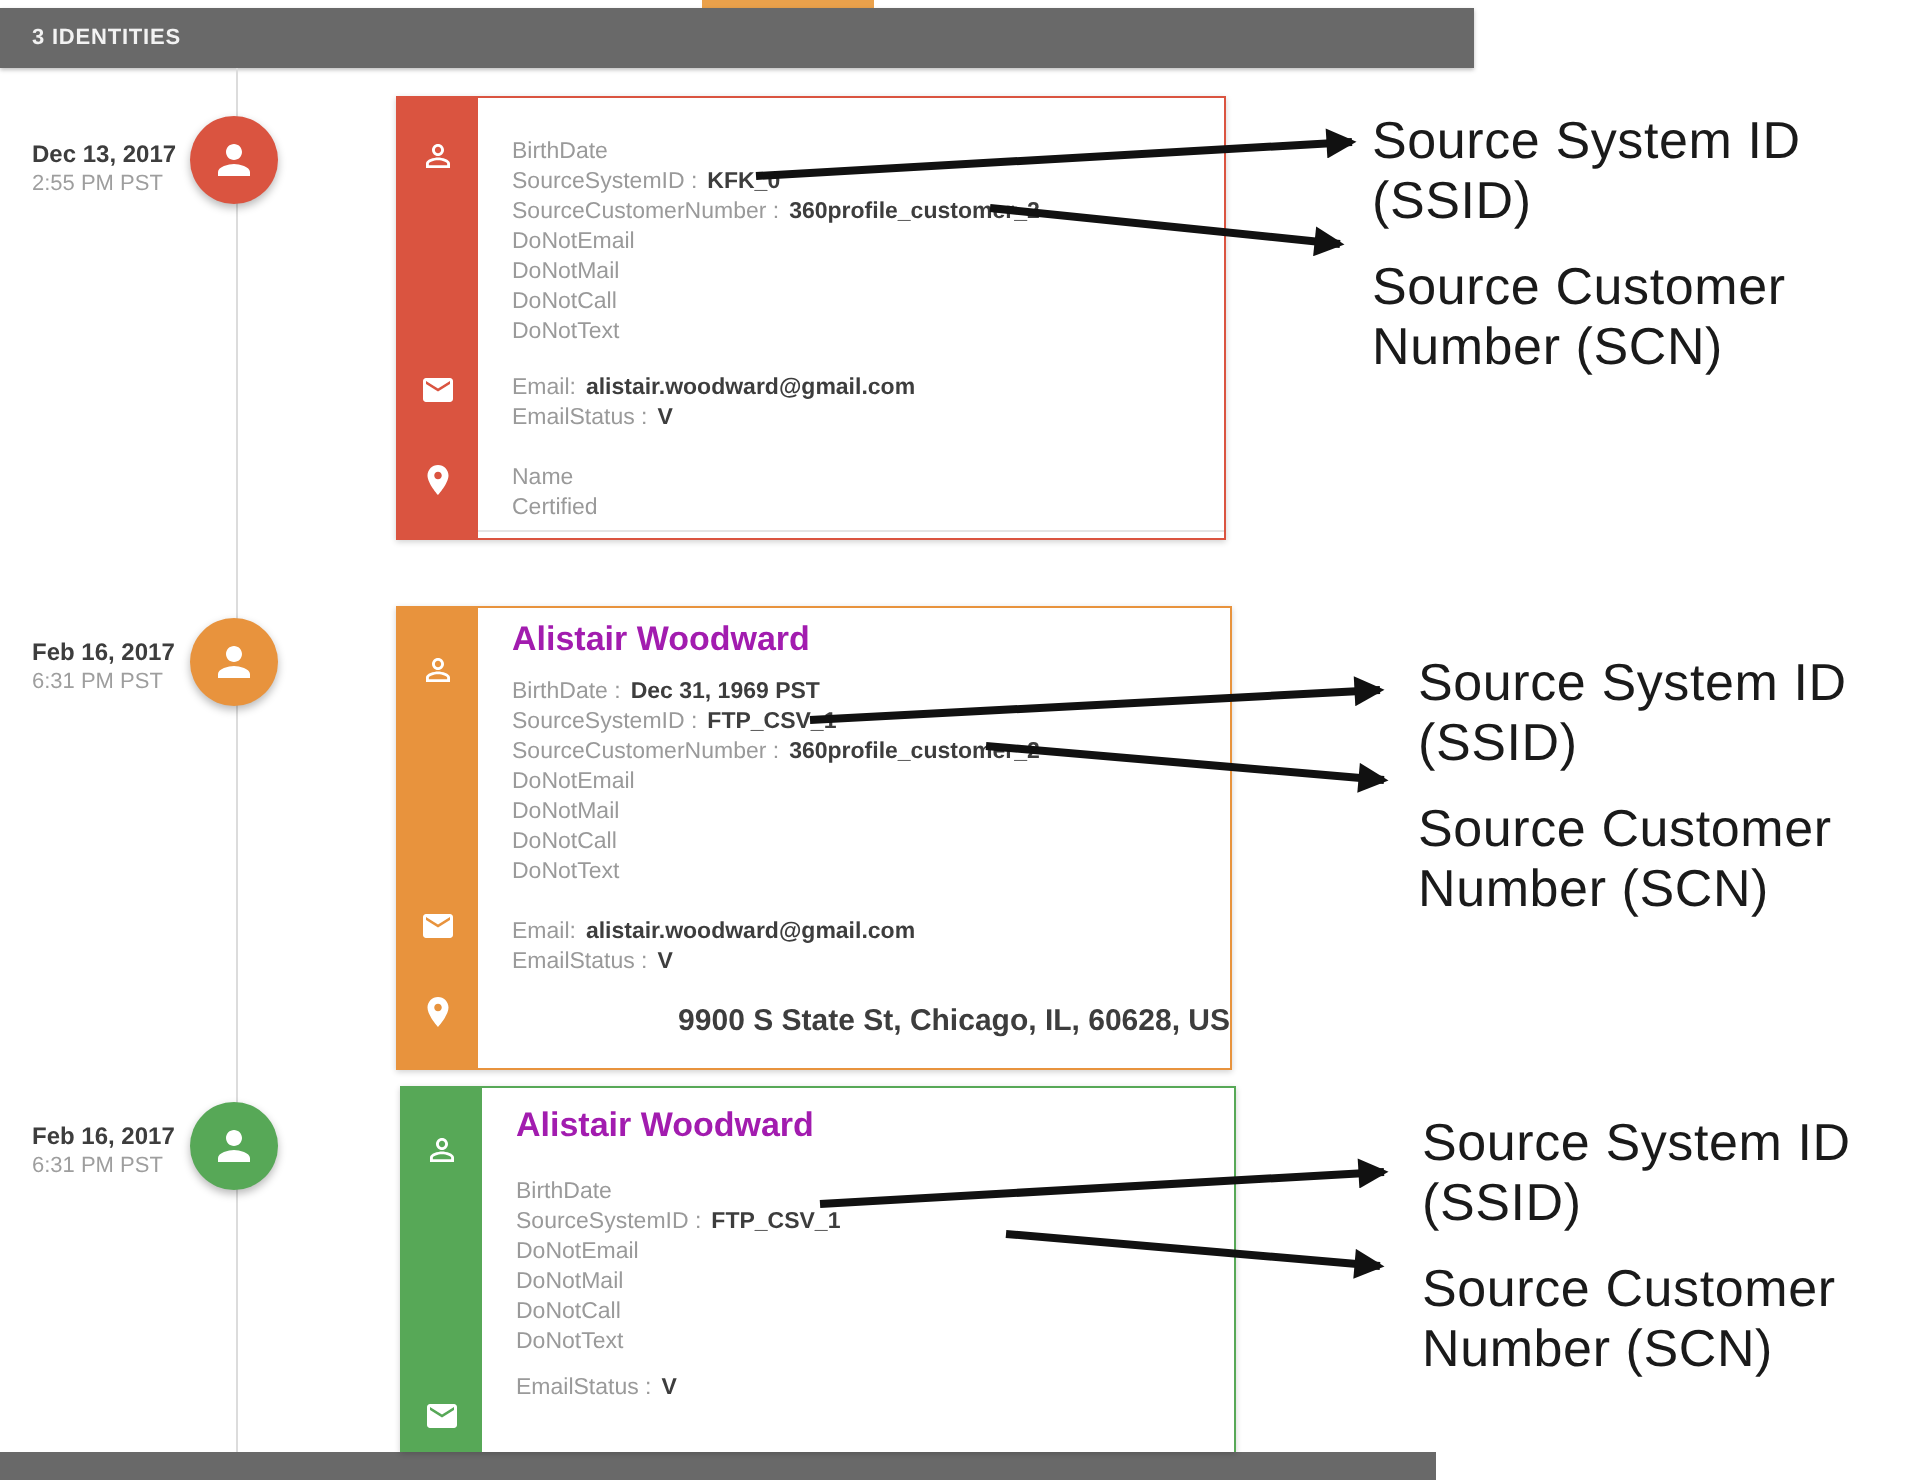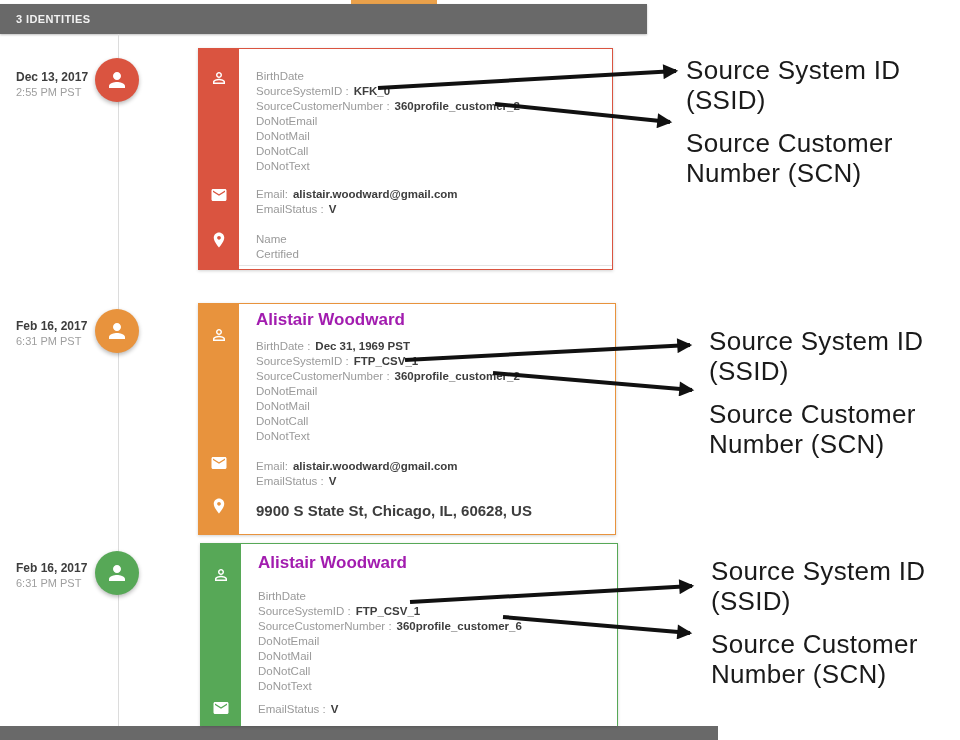"3 IDENTITIES" .top-bar { width: 647px -> 737px }
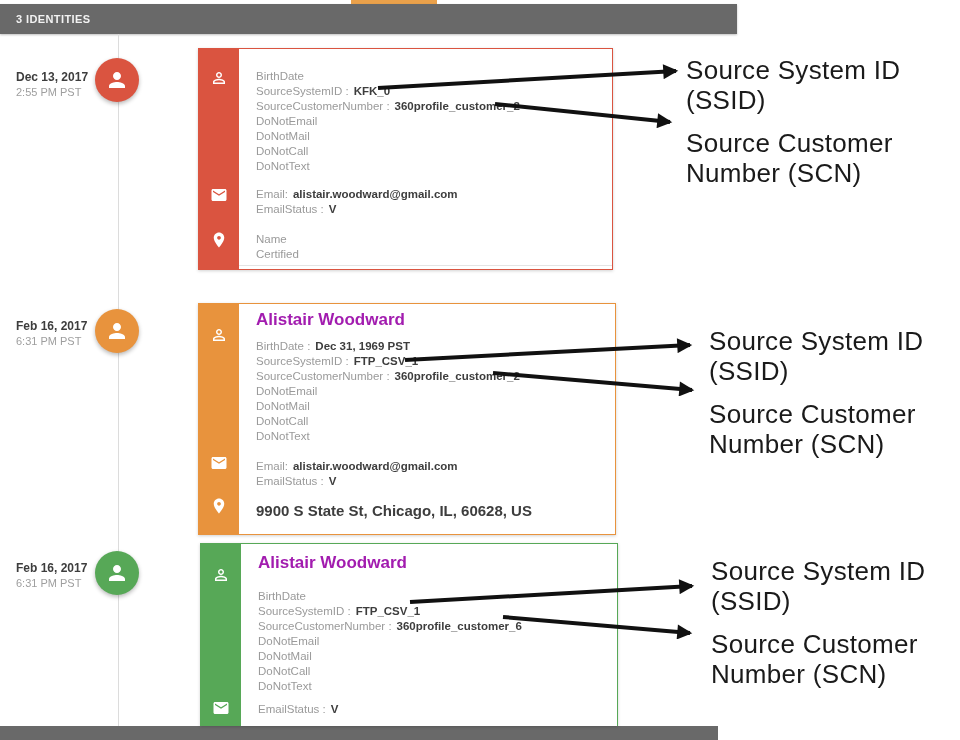"9900 S State St, Chicago," .addr { text-align: none -> right }
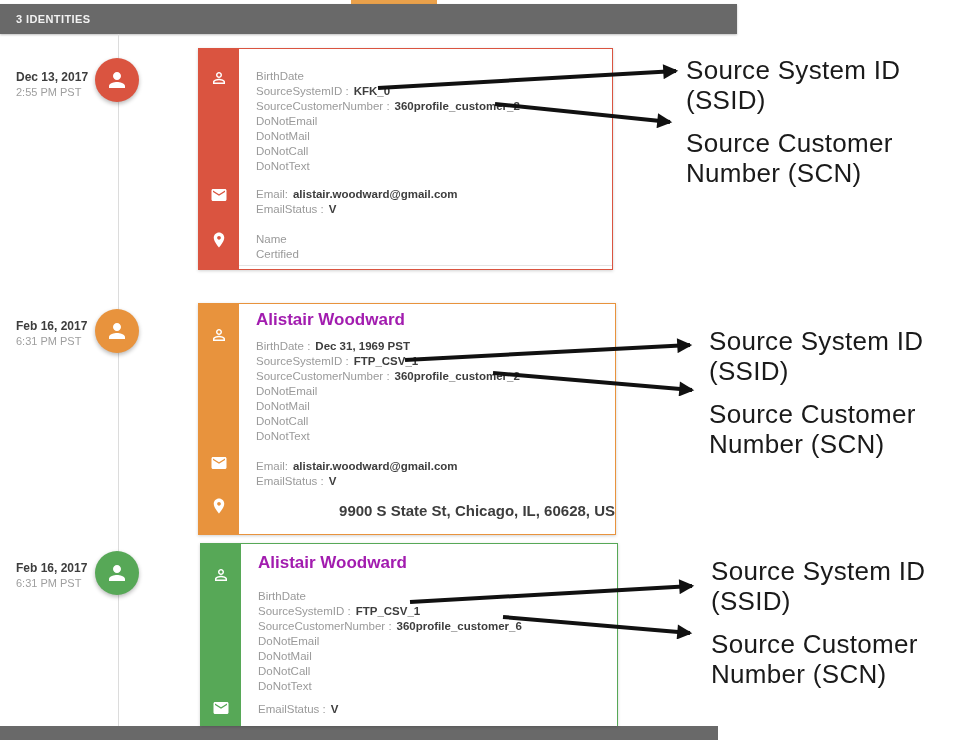"SourceCustomerNumber : 360profile_customer_6" div.row { html: <div><span>SourceCustomerNumber :</span><span>360profile_customer_6</span></div> -> none }
